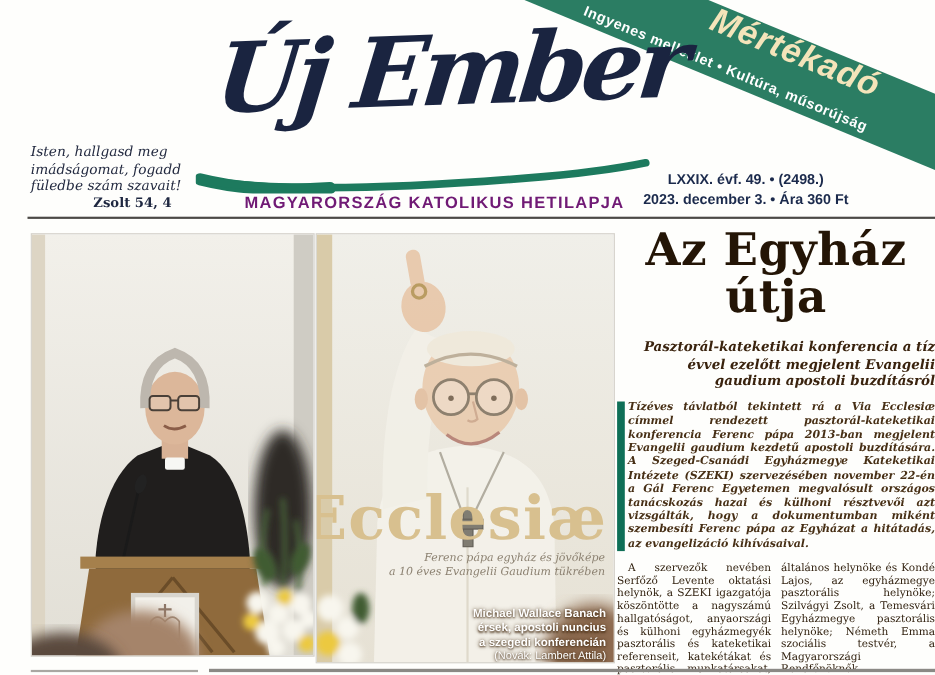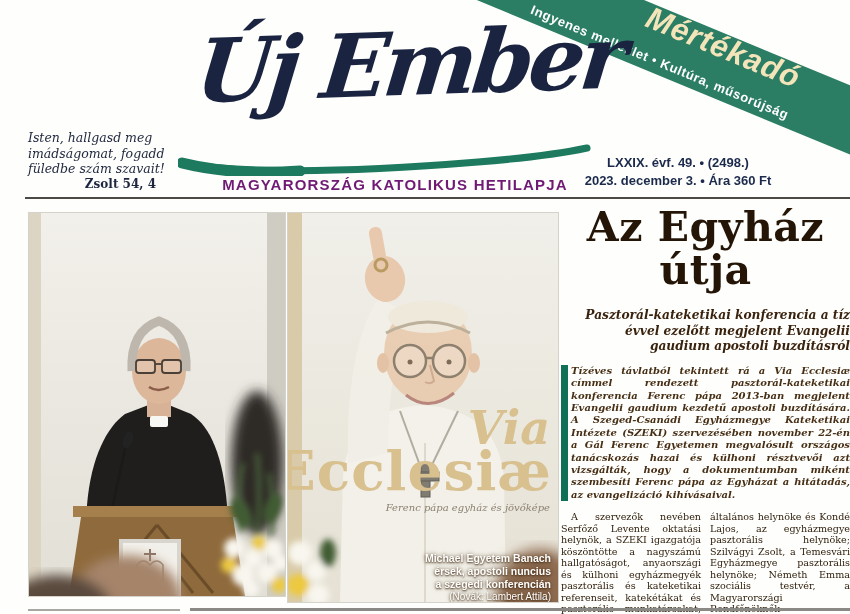"Via" div.poster-title-via { html: <div>Via</div> -> none }
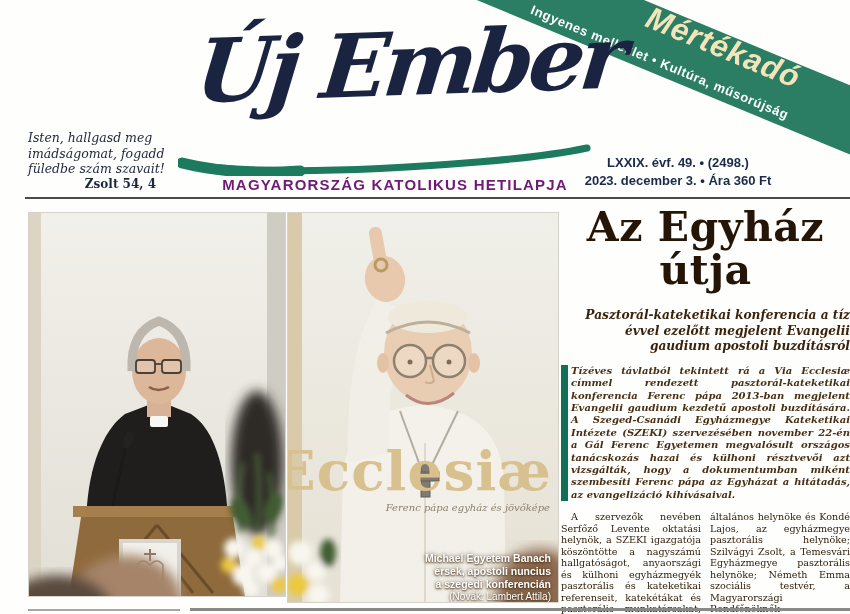"a 10 éves Evangelii Gaudium" div { html: none -> <div>a 10 éves Evangelii Gaudium tükrében</div> }
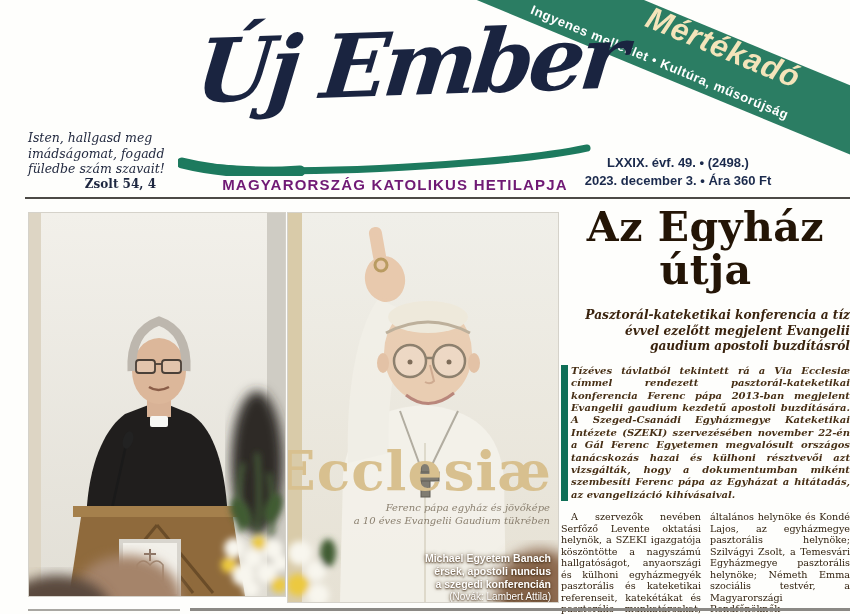"Michael Egyetem Banach" div { text: Egyetem -> Wallace }
